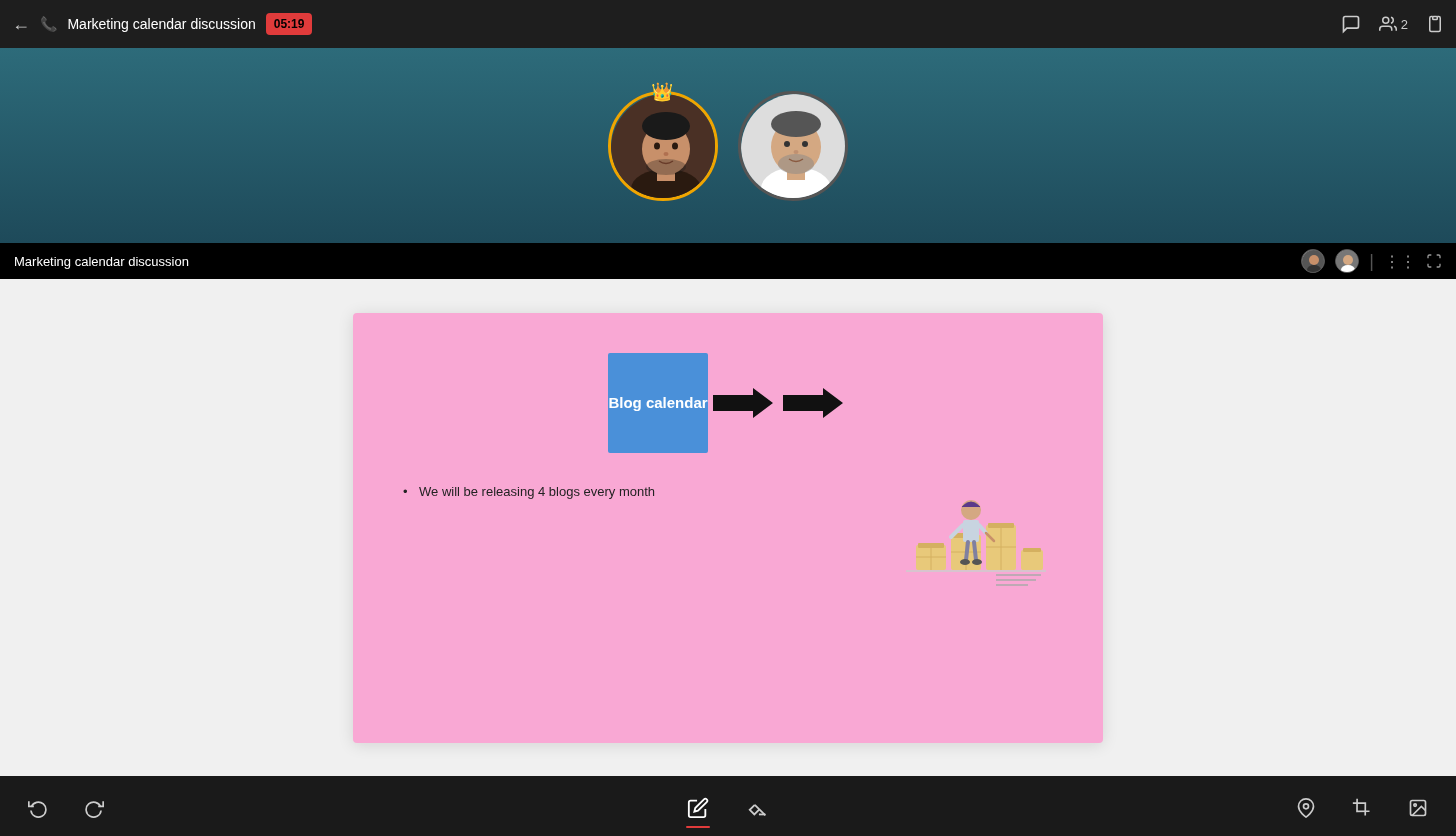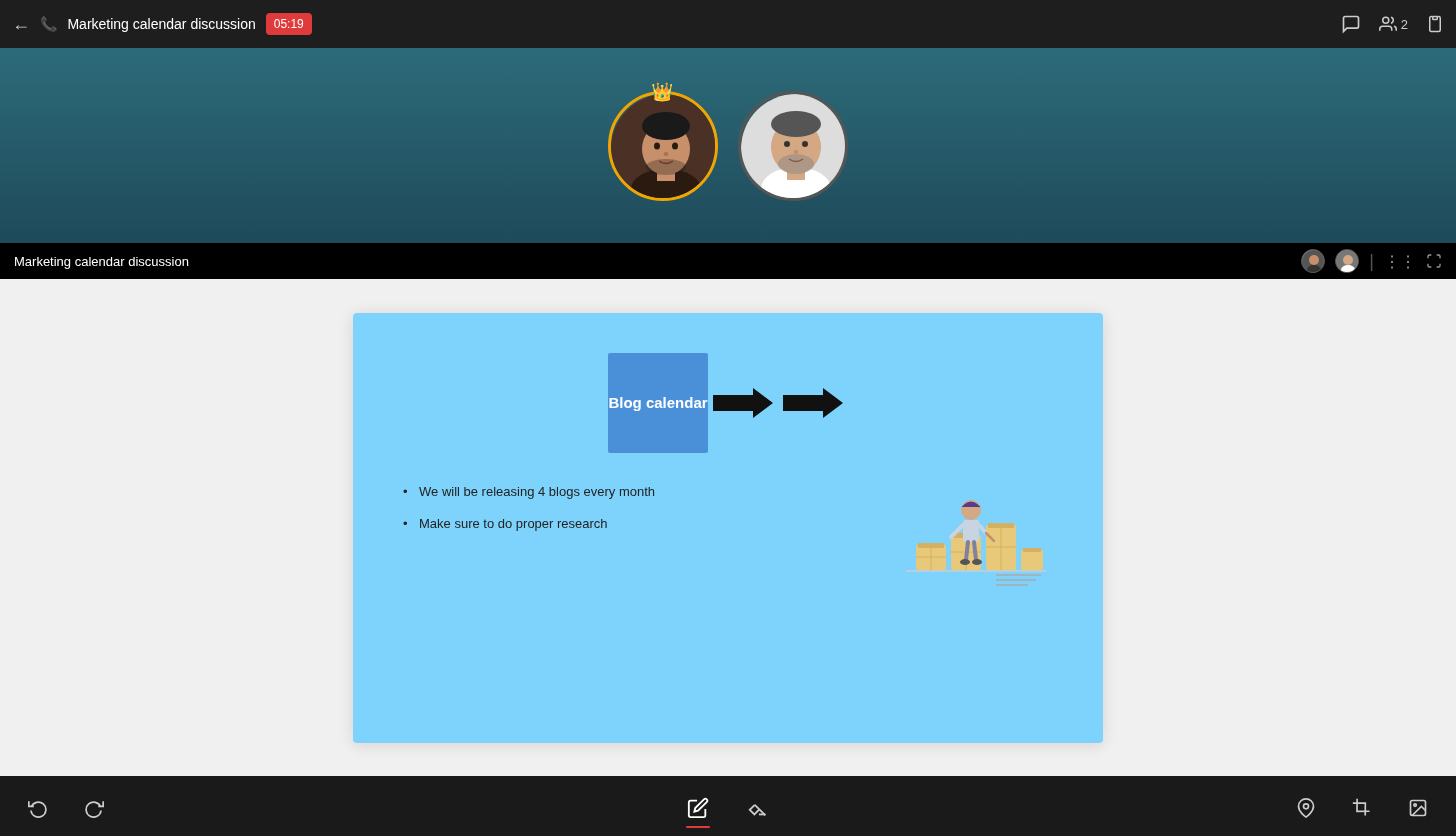"05:19" .timer-badge { color: #ffffff -> #000000; font-weight: 400 -> 700 }
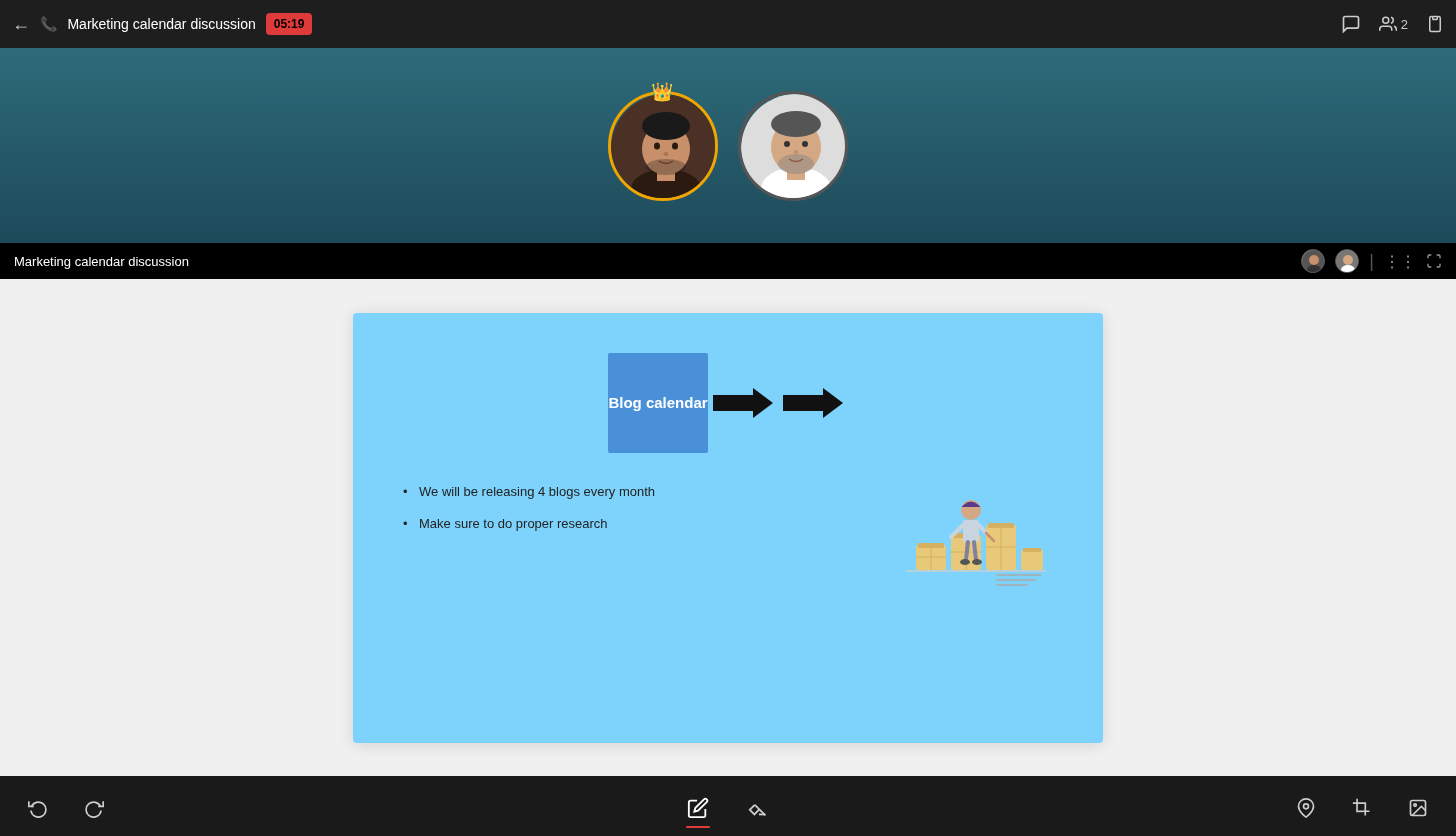"Blog calendar" .slide-card { background: #7dd3fc -> #f9a8d4 }
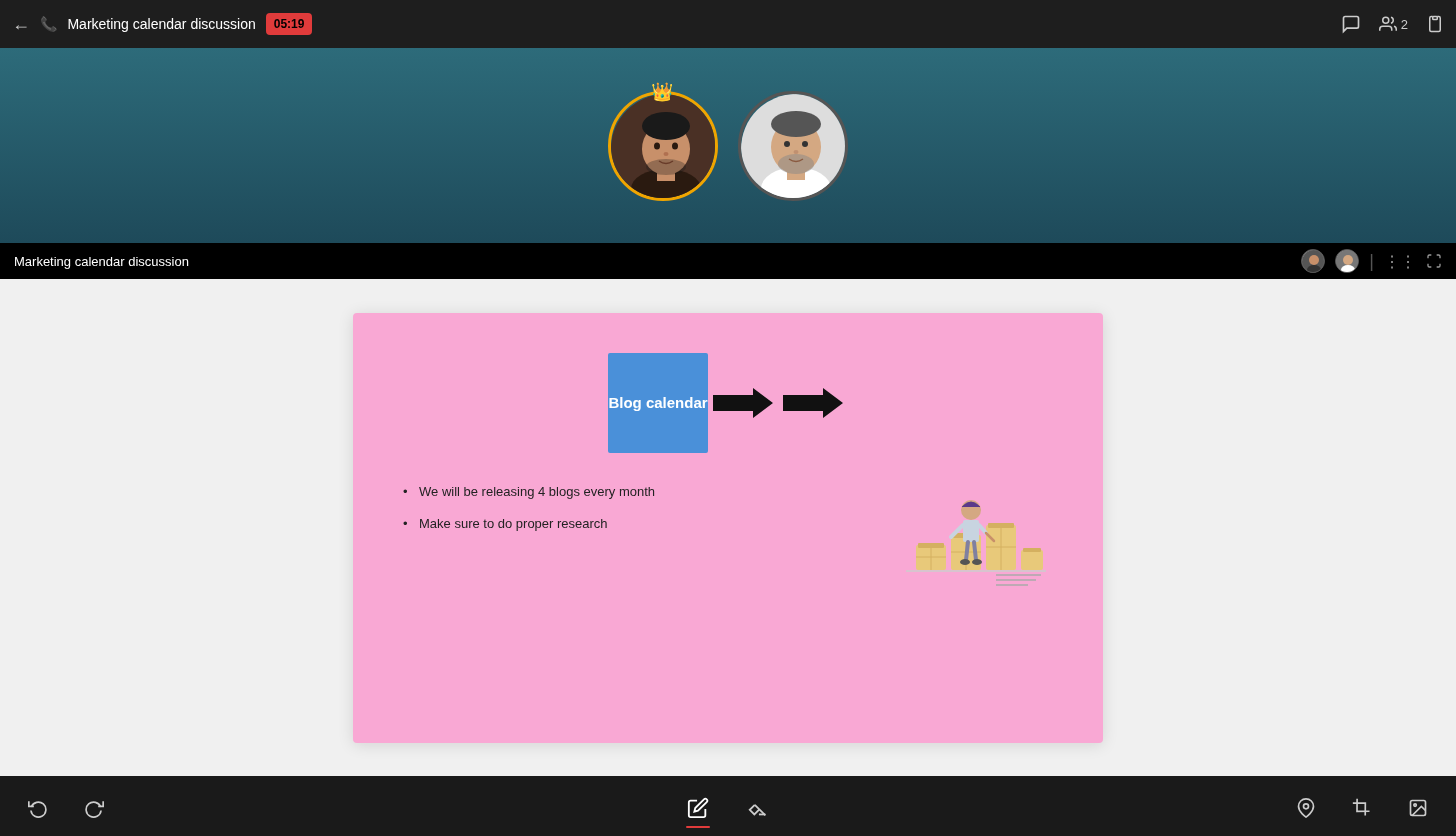"Make sure to do proper" li { html: <li>Make sure to do proper research</li> -> none }
